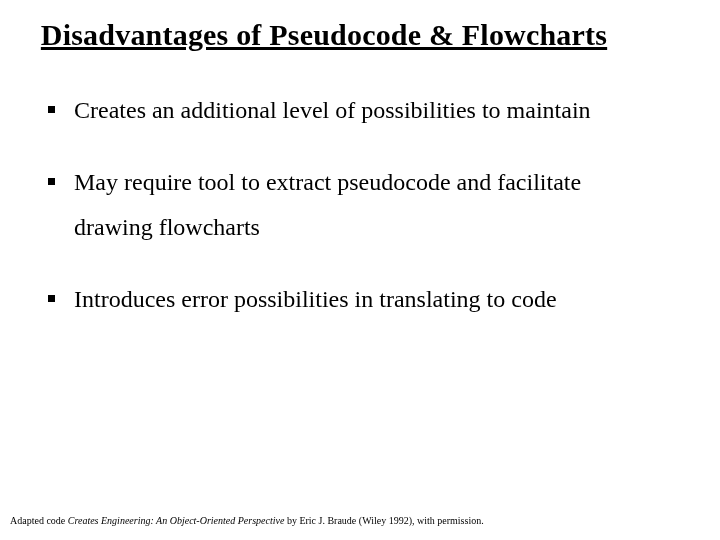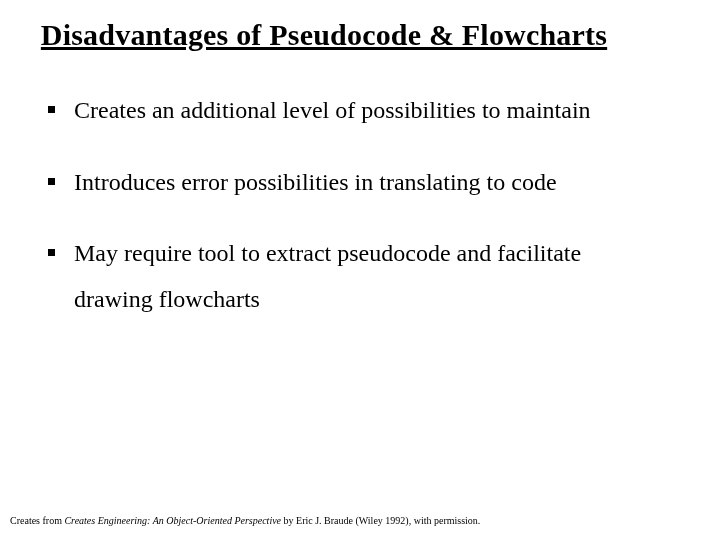"Introduces error possibilities in" li { order: before "May require tool to extract" -> after "May require tool to extract" }
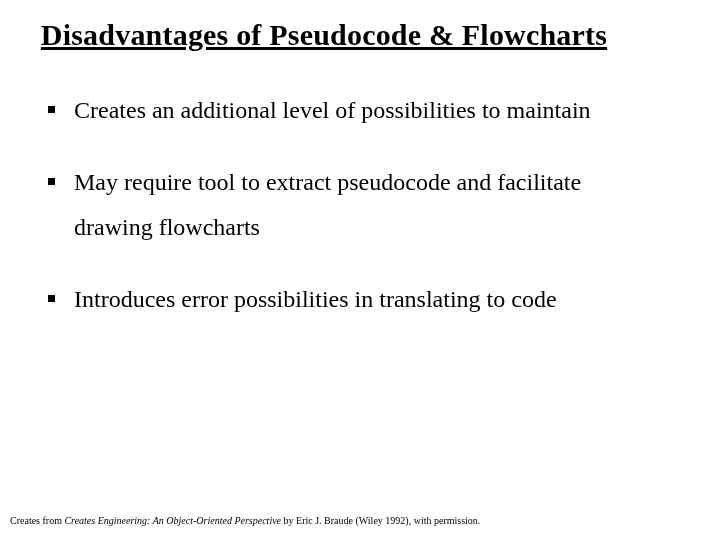"Creates from" span { text: Creates from -> Adapted code }
